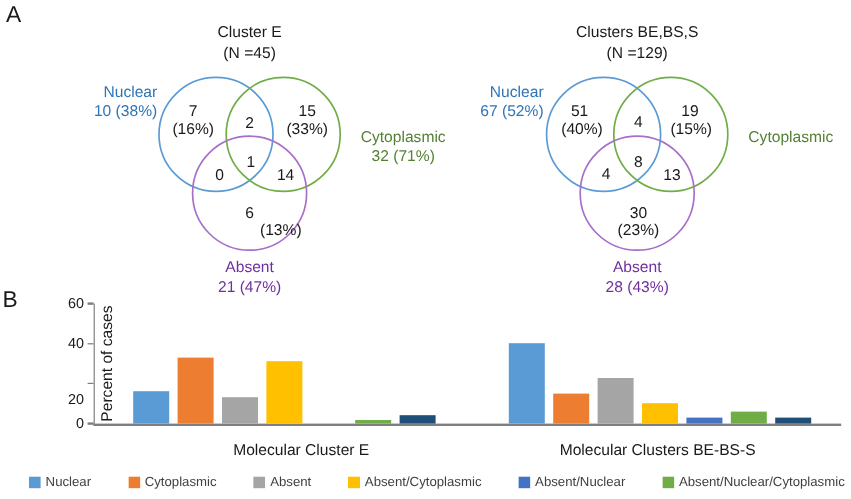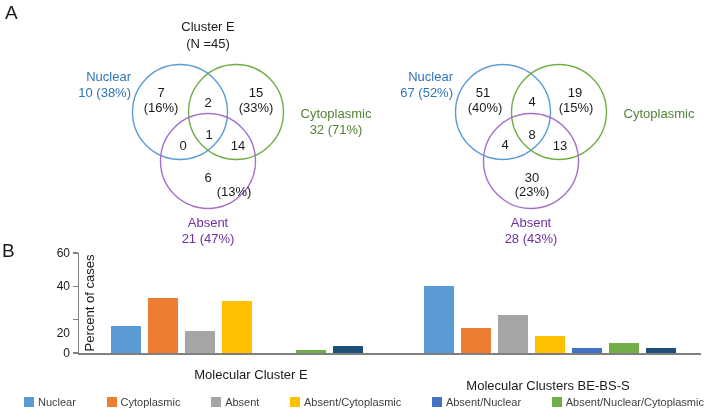"Clusters BE,BS,S" div.venn-title { html: none -> <div> <div>Clusters BE,BS,S</div> <div>(N =129)</div> </div> }
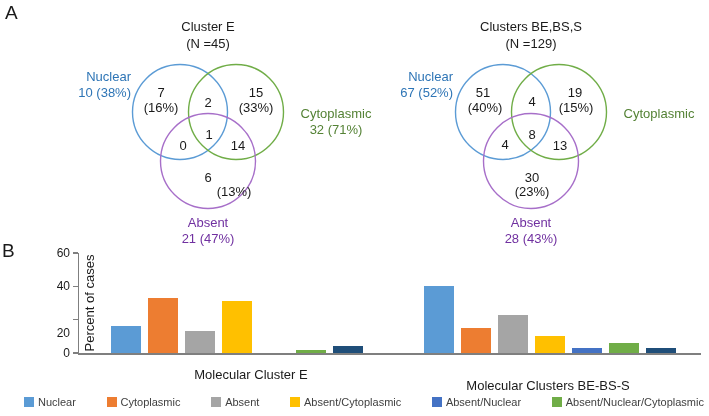"Molecular Clusters BE-BS-S" div.cat-label { margin-top: 11px -> none }
